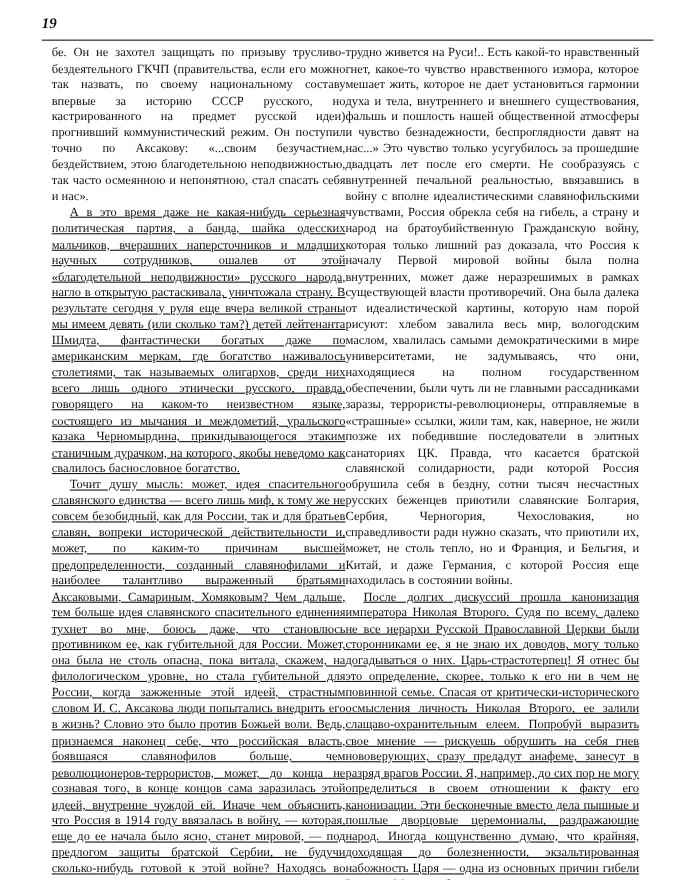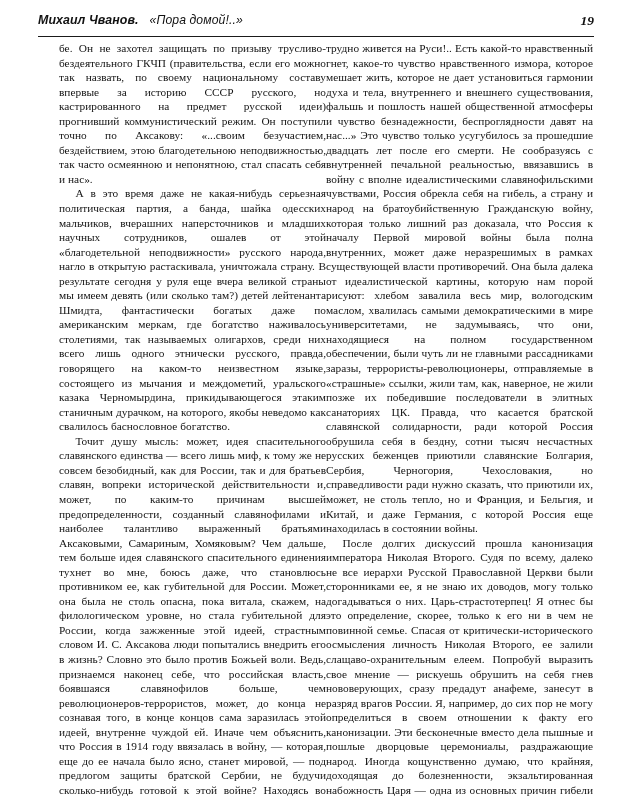"Михаил Чванов." div.rh-left { html: <div> <span>Михаил Чванов.</span> <span>«Пора домой!..»</span> </div> -> none }
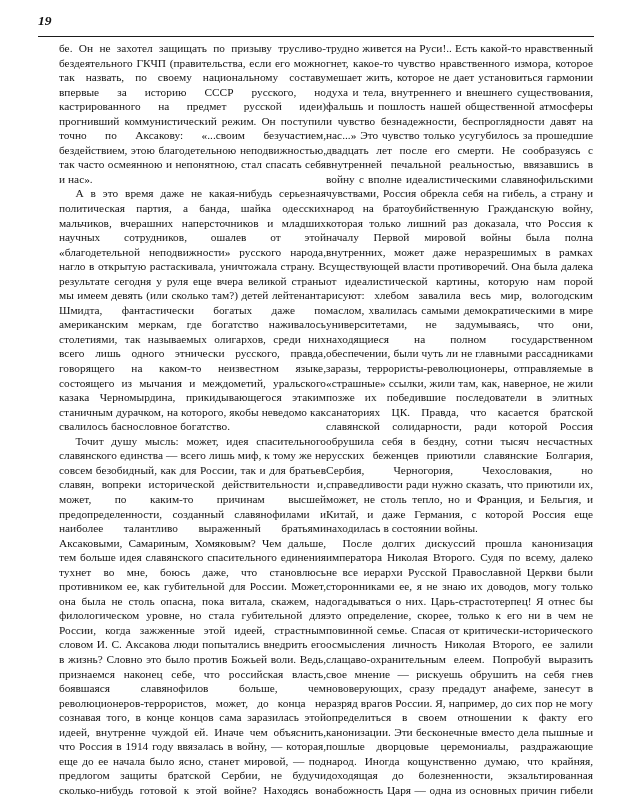"бе. Он не захотел защищать" .columns { justify-content: flex-end -> flex-start; left: 35px -> 47px }
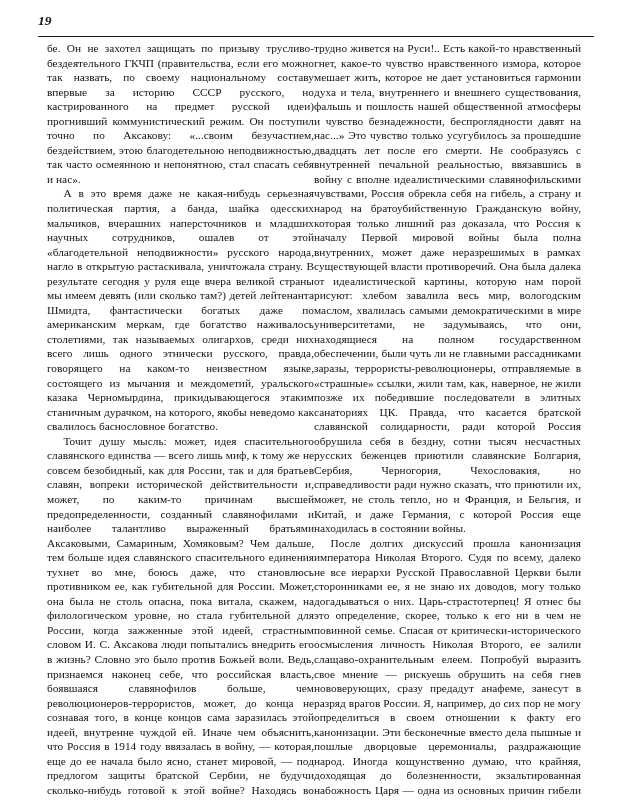"А в это время даже" .col p.indent { text-decoration: none -> underline }
